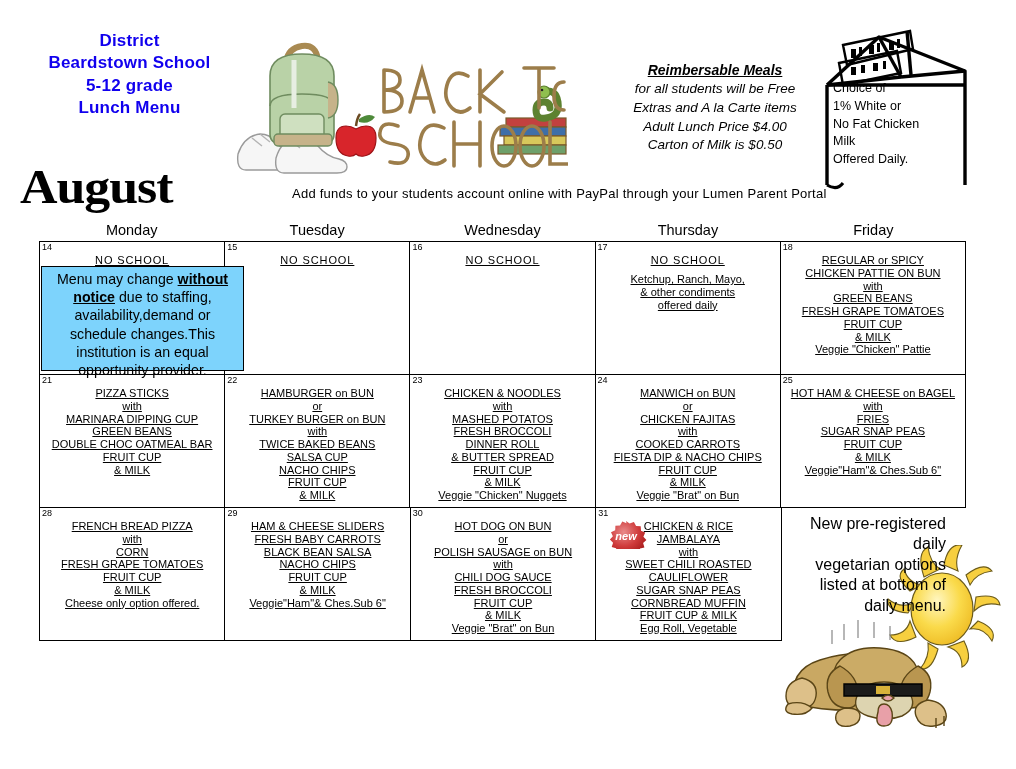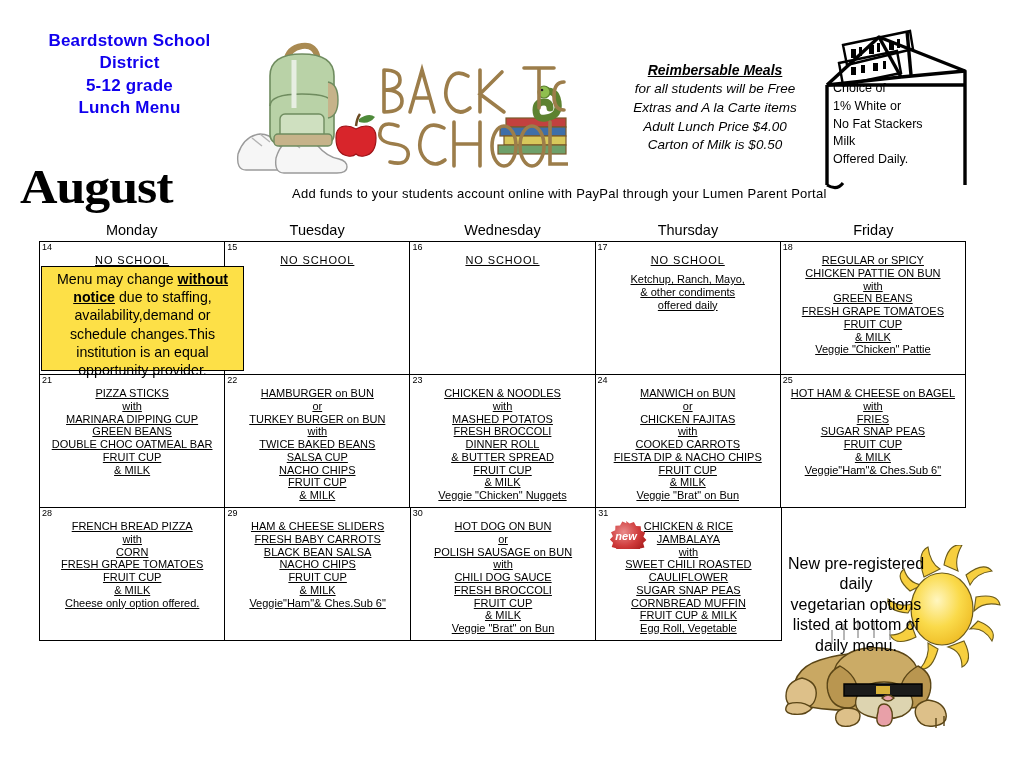"Beardstown School" div { order: before "District" -> after "District" }
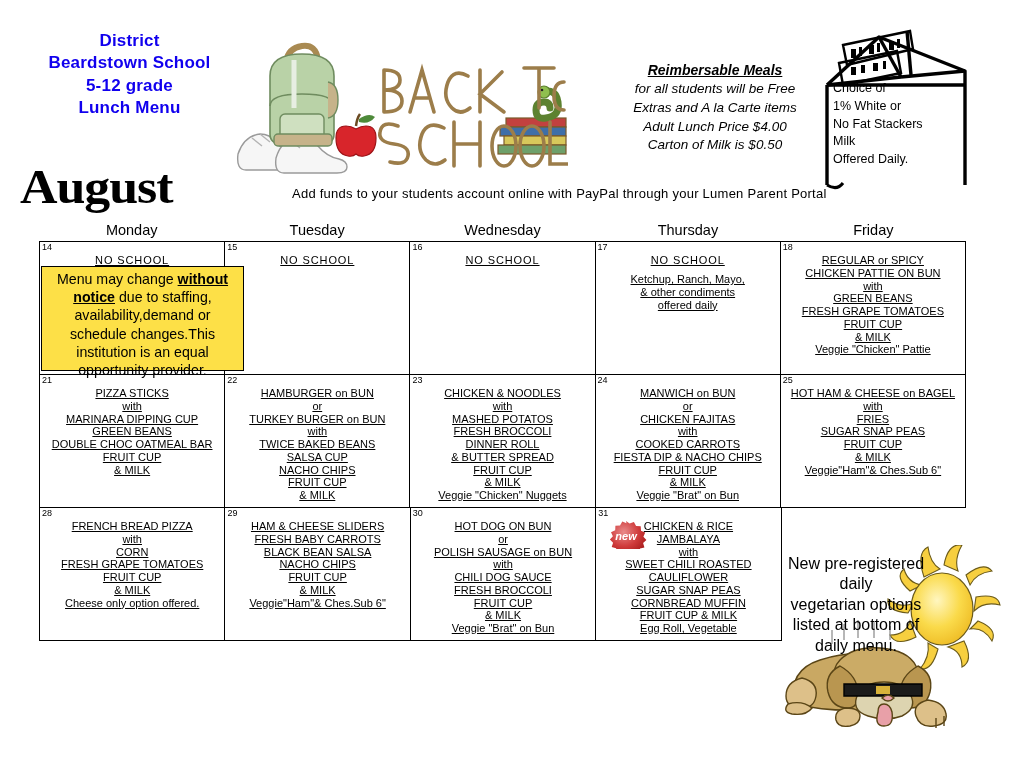"No Fat Stackers" div { text: Stackers -> Chicken }
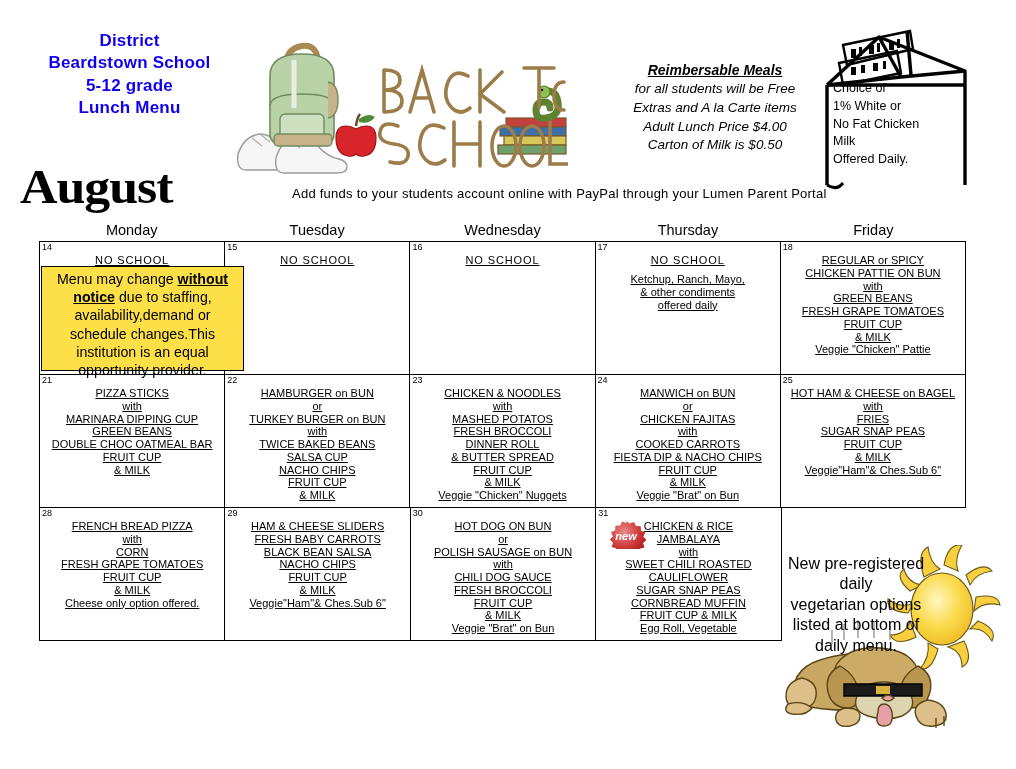"Menu may change without notice" #disclaimer { background: #fde047 -> #7dd3fc }
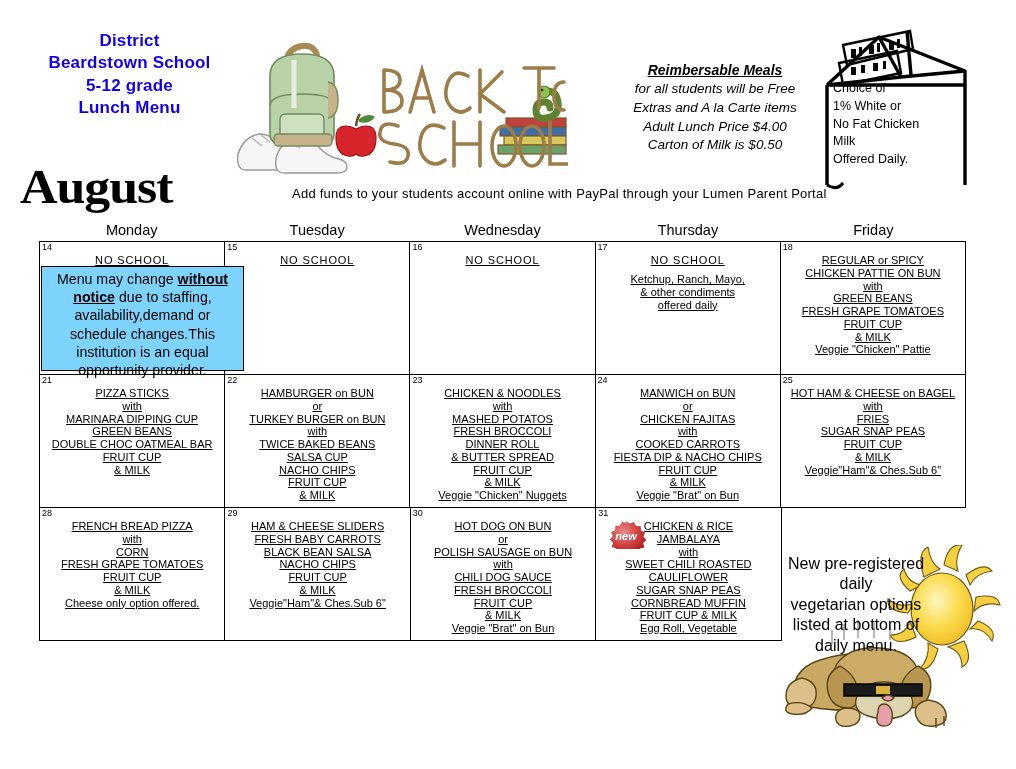"New pre-registered" #veg-note { margin-top: 40px -> none; text-align: center -> right }
